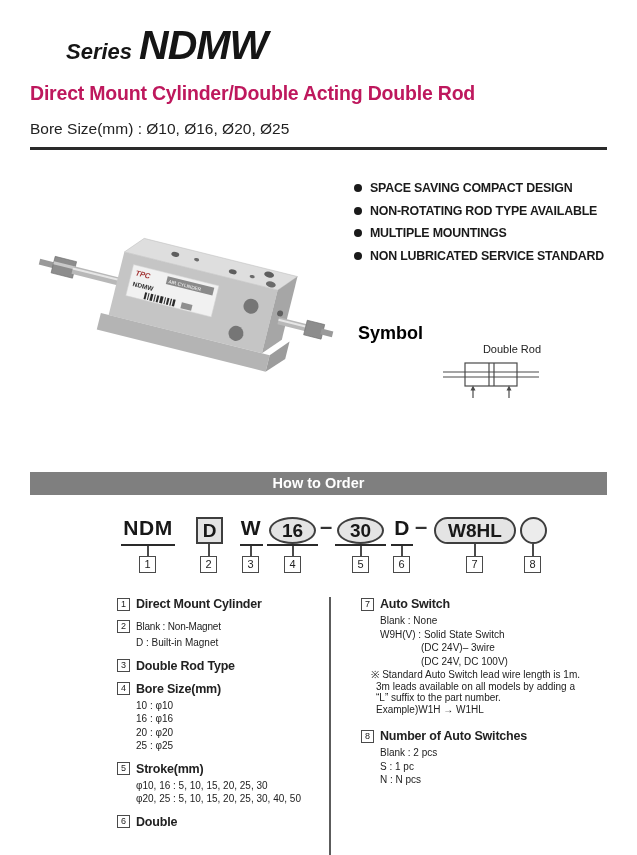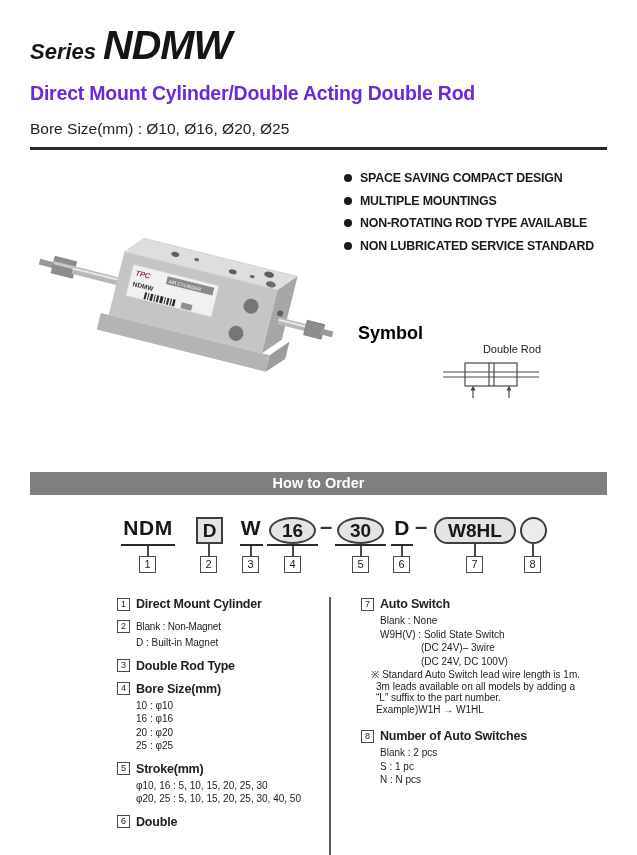"Series" .series-prefix { margin-left: none -> 36px }
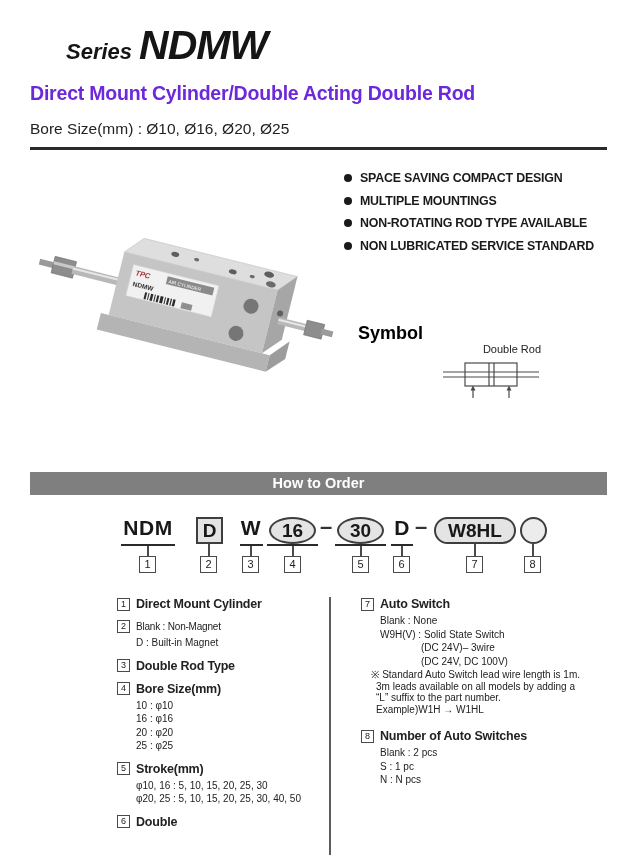"Direct Mount Cylinder/Double Acting" .page-title { color: #6d28d9 -> #be185d }
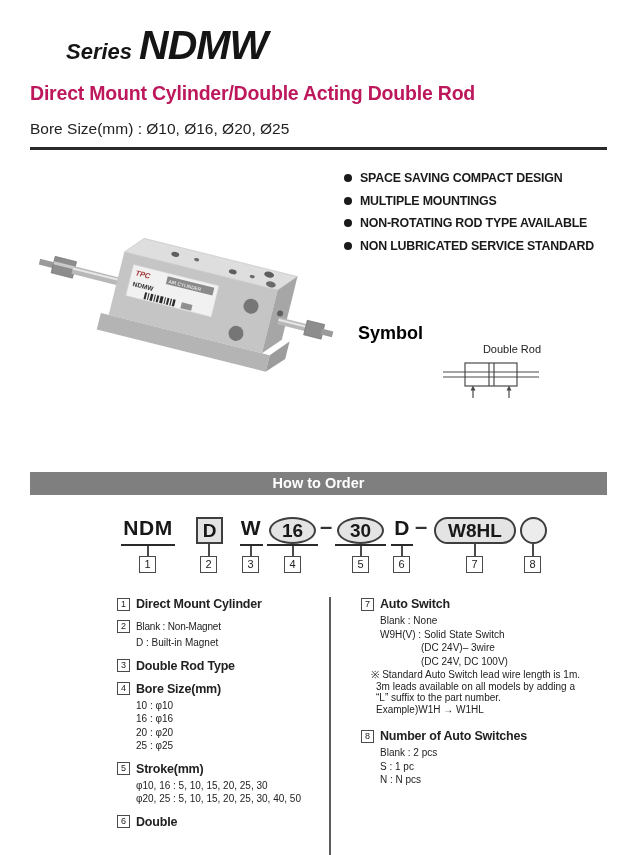"SPACE SAVING COMPACT DESIGN" .features { margin: 0 -> 10px }
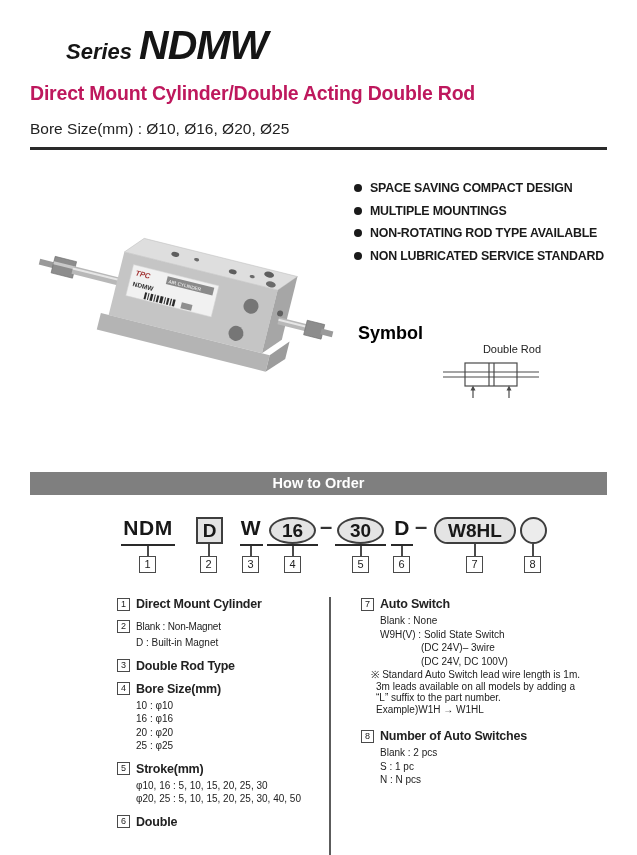"MULTIPLE MOUNTINGS" li { order: before "NON-ROTATING ROD TYPE AVAILABLE" -> after "NON-ROTATING ROD TYPE AVAILABLE" }
